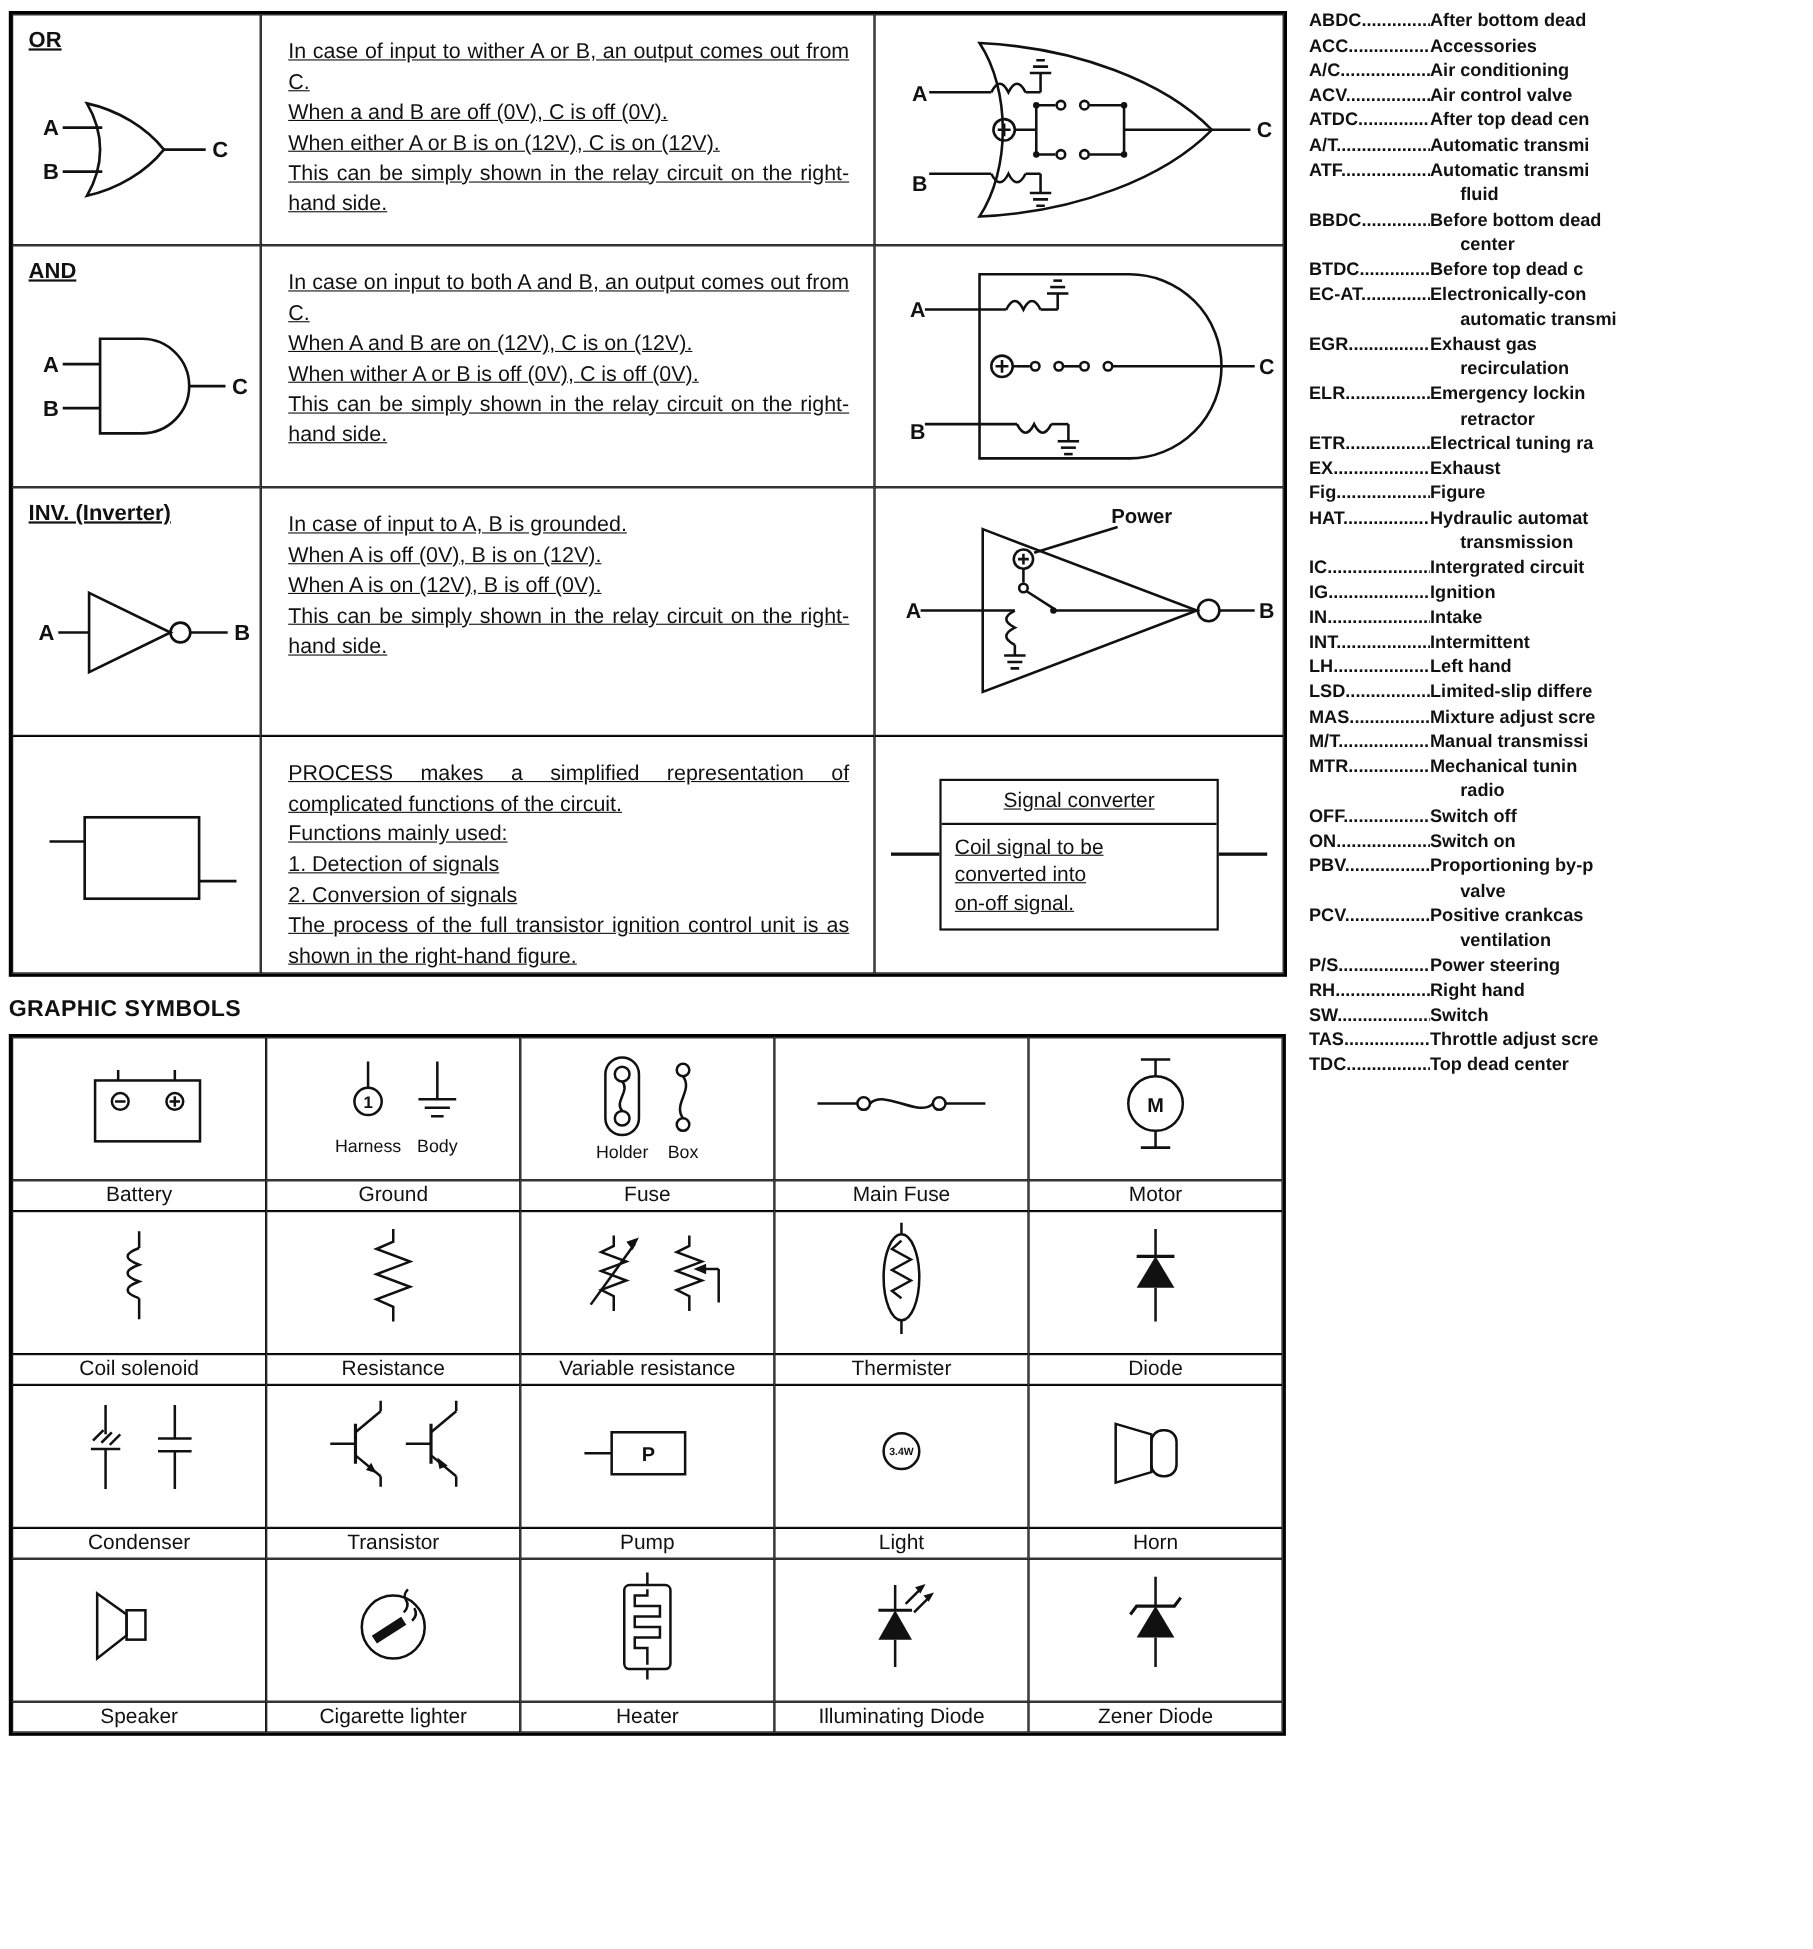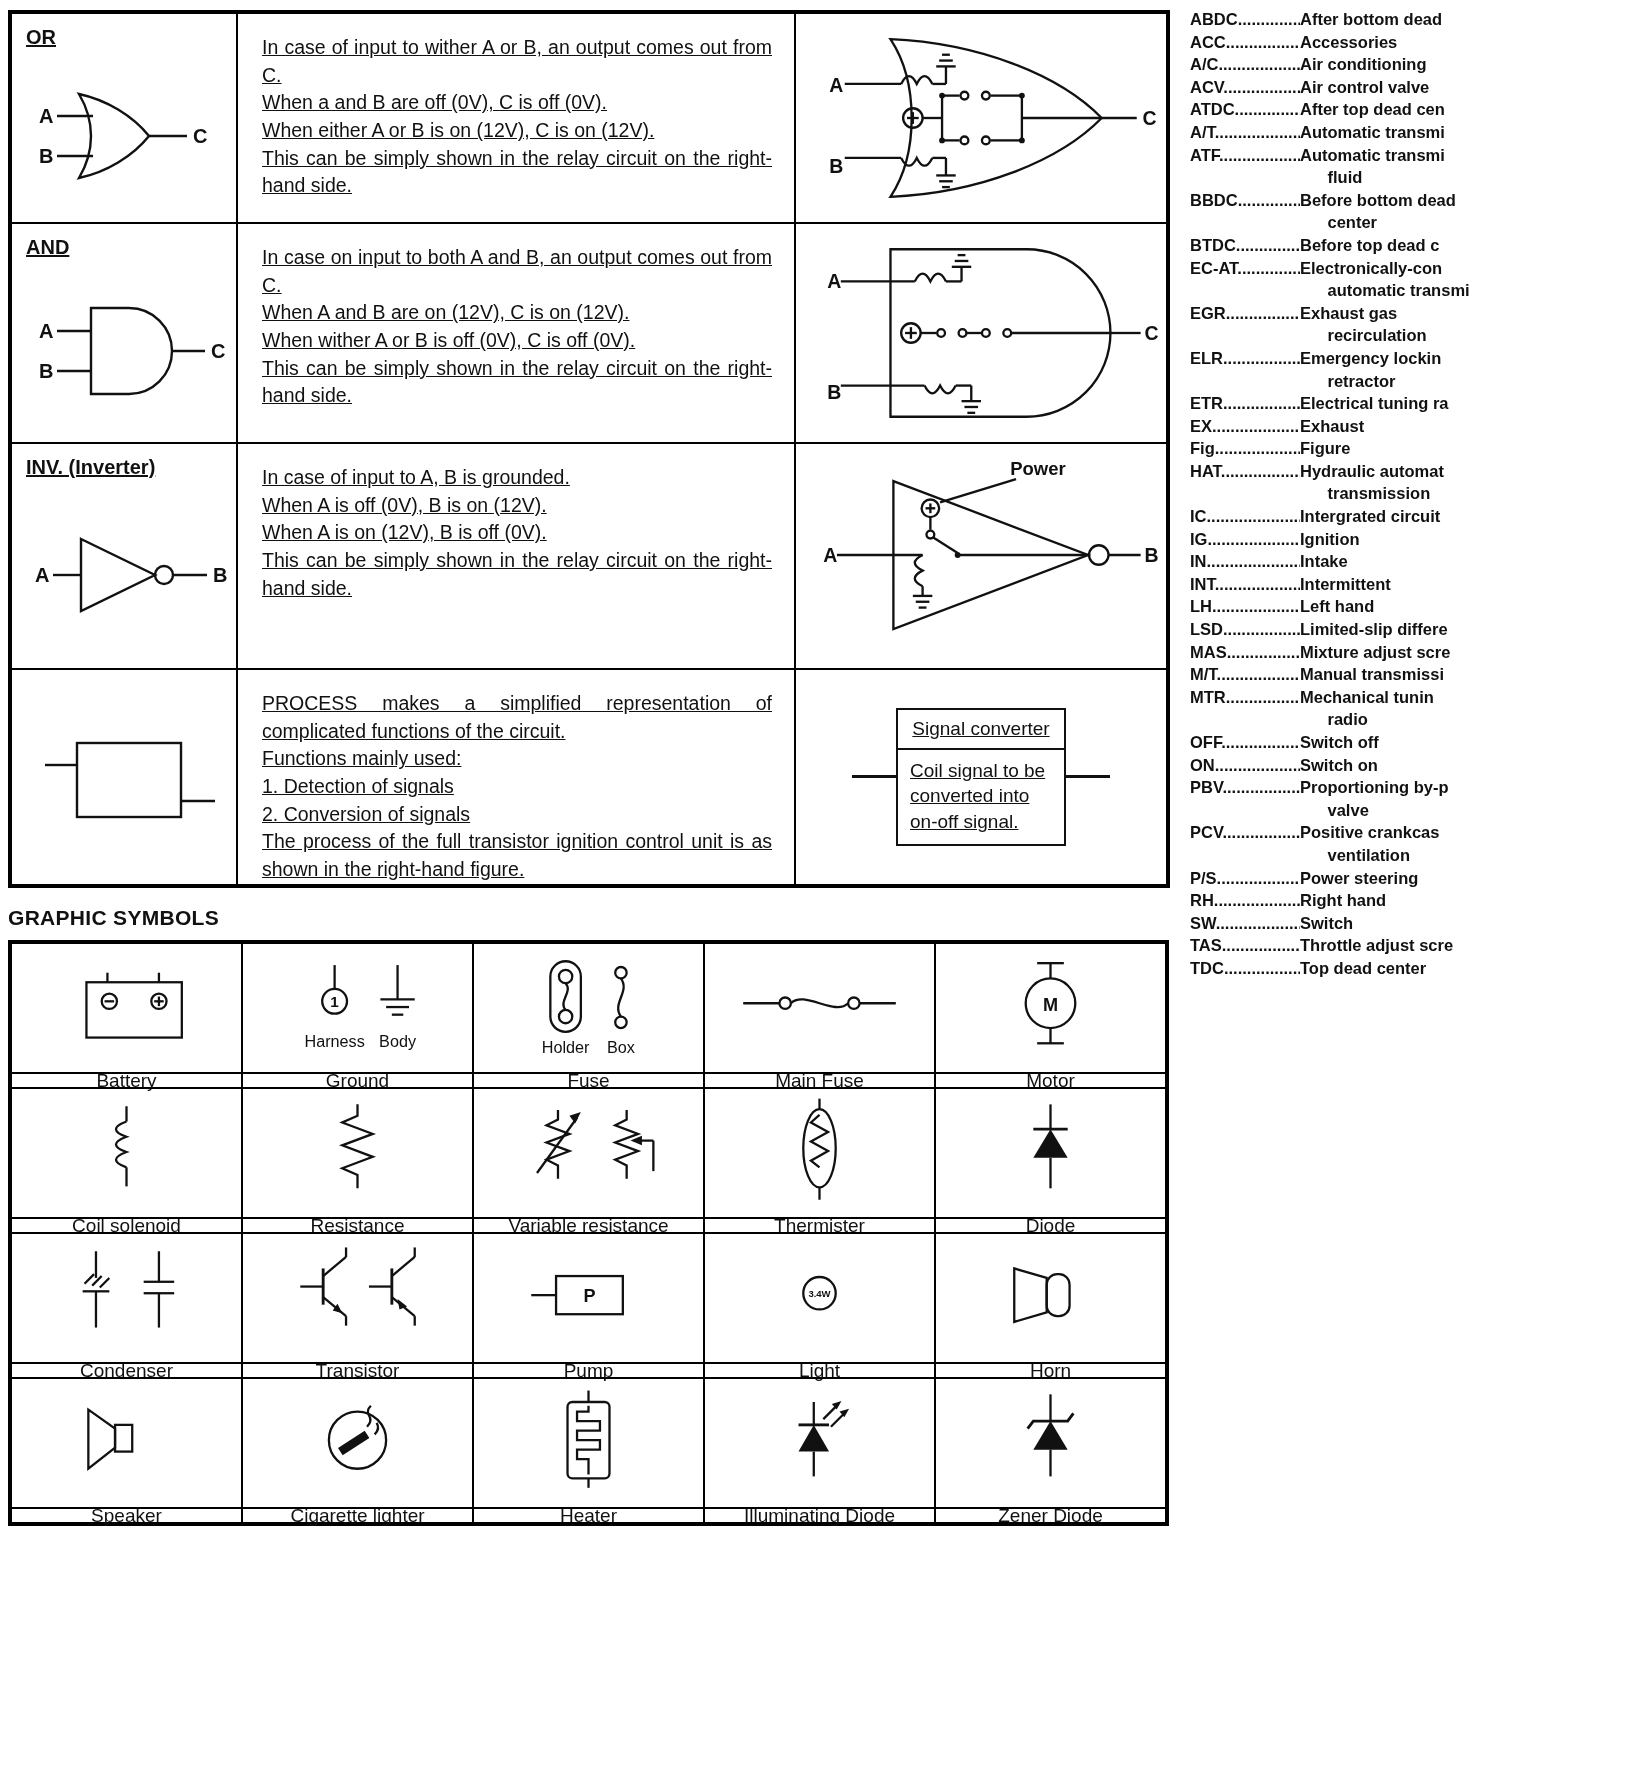"Signal converter" .sigbox { width: 170px -> 254px }
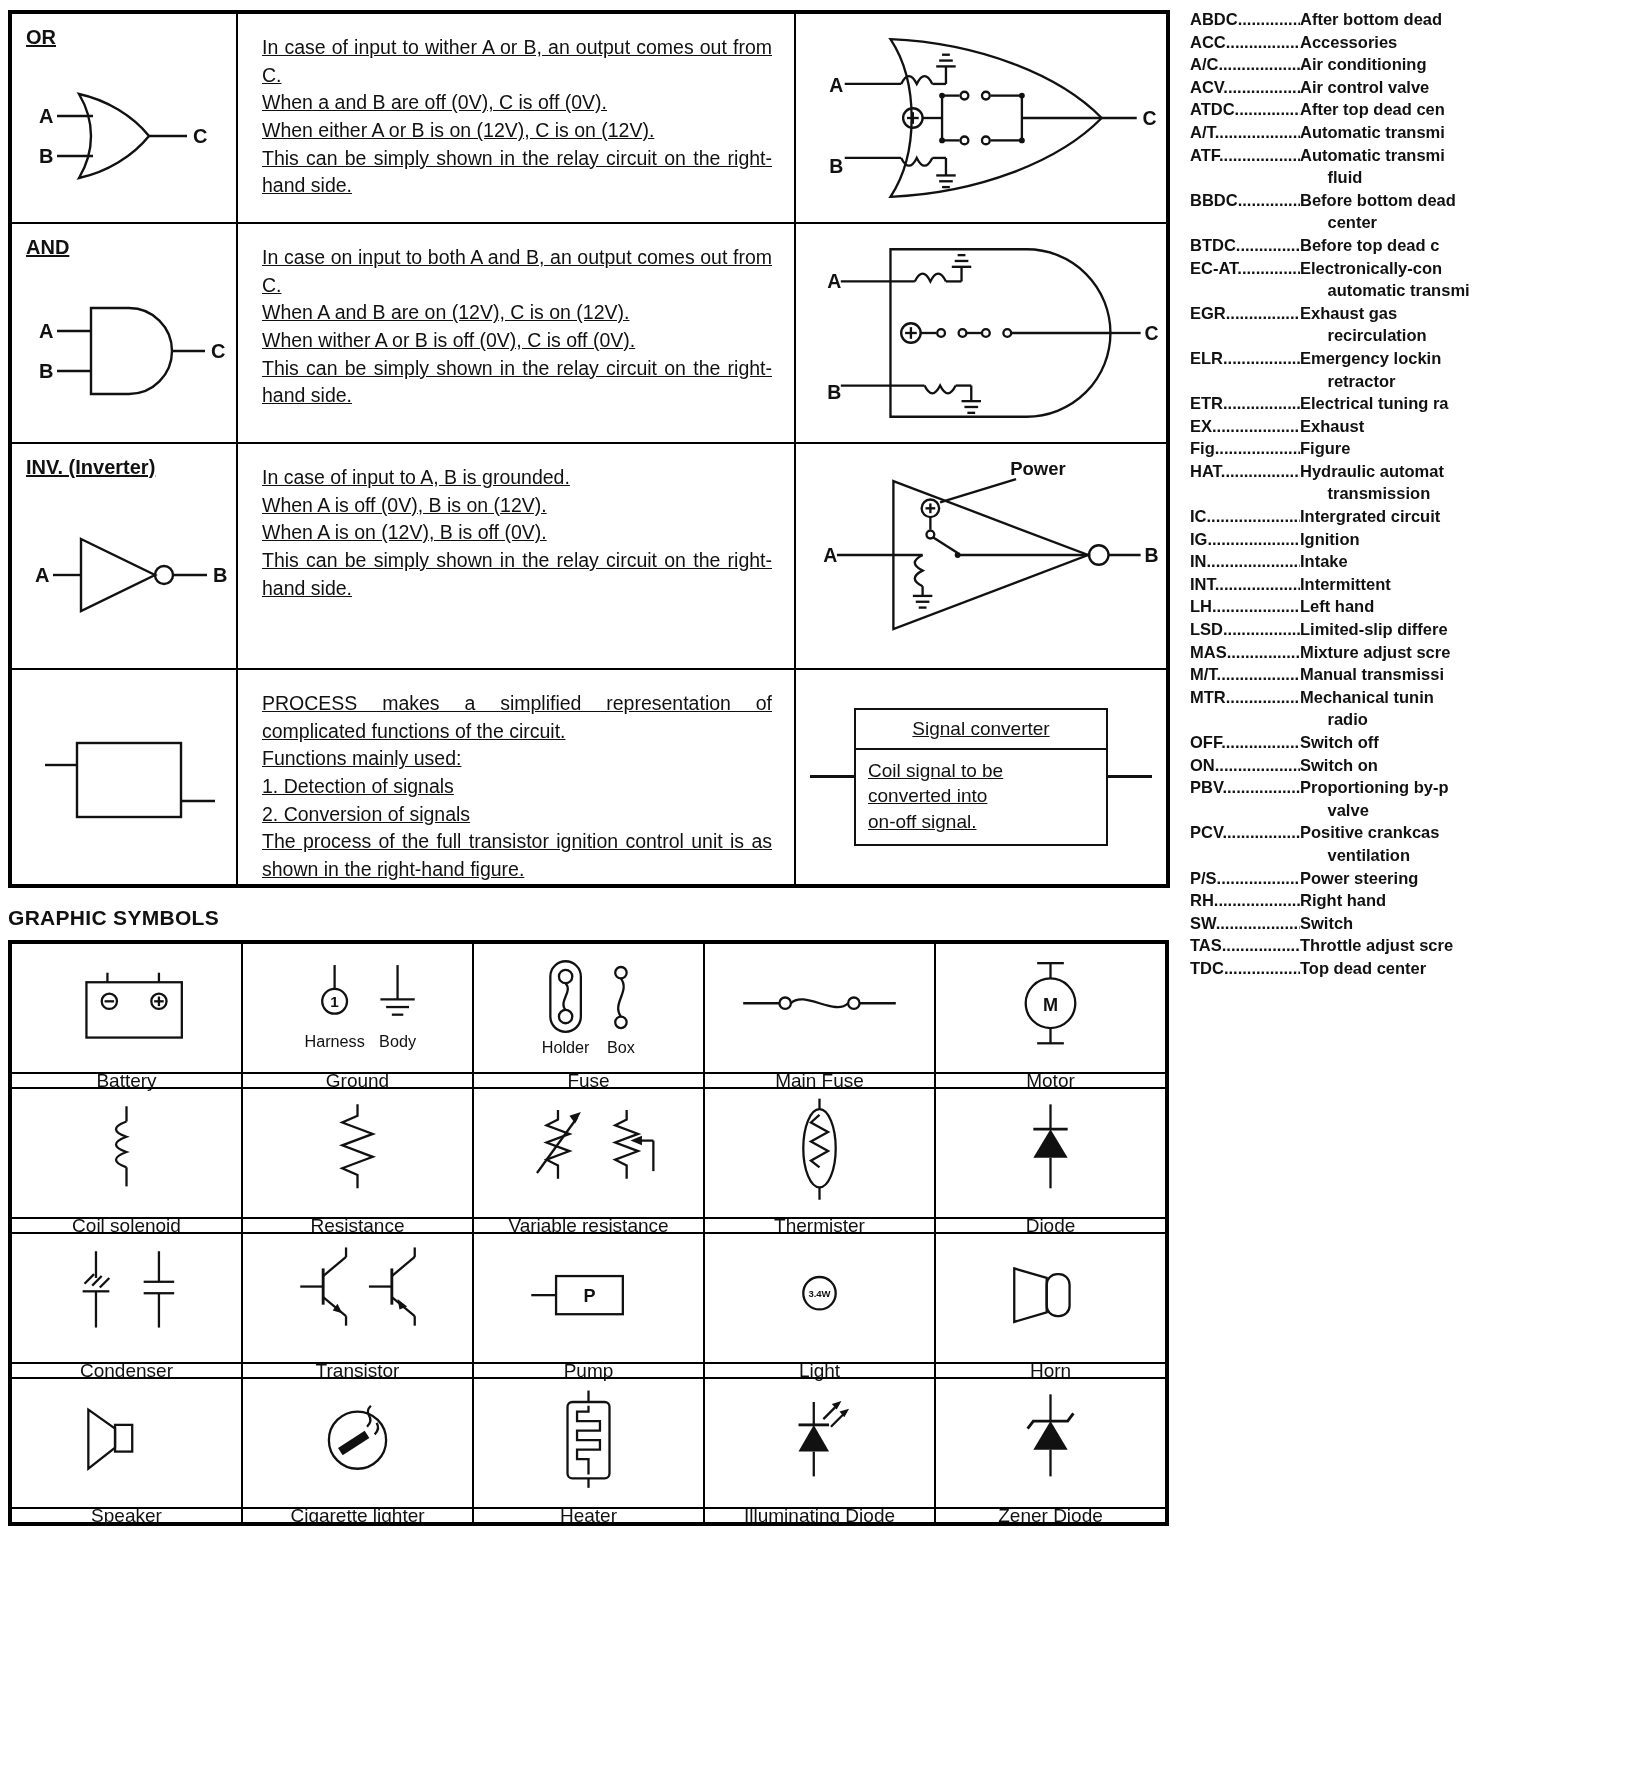"Battery" .slabel { height: 15px -> 28px }
